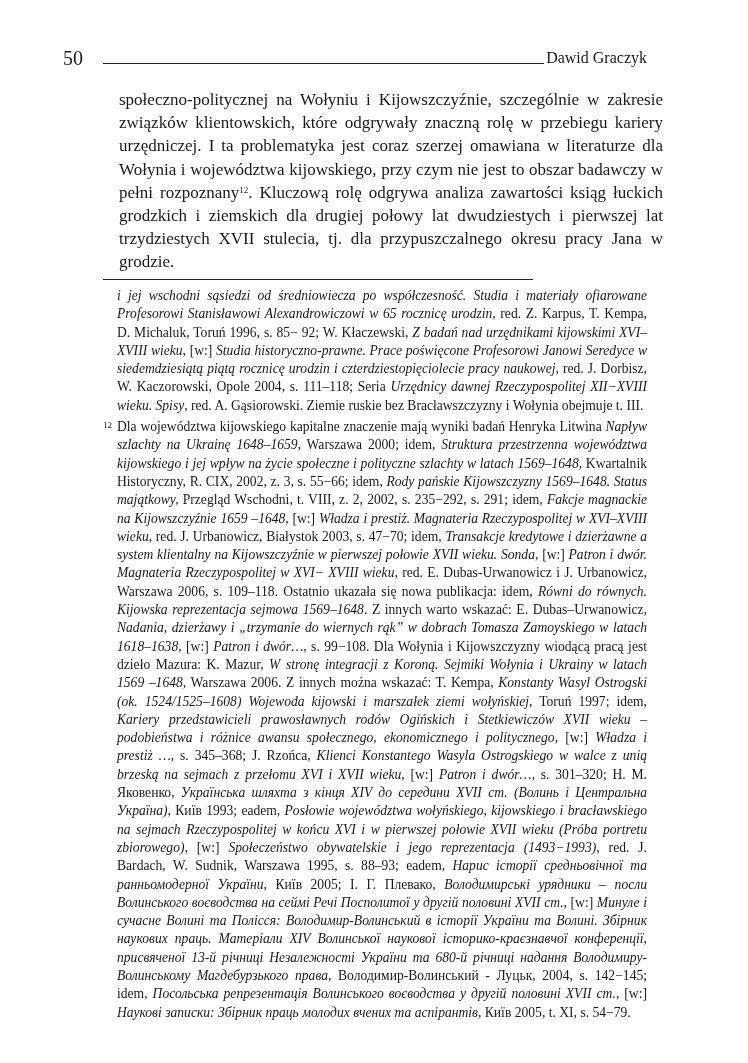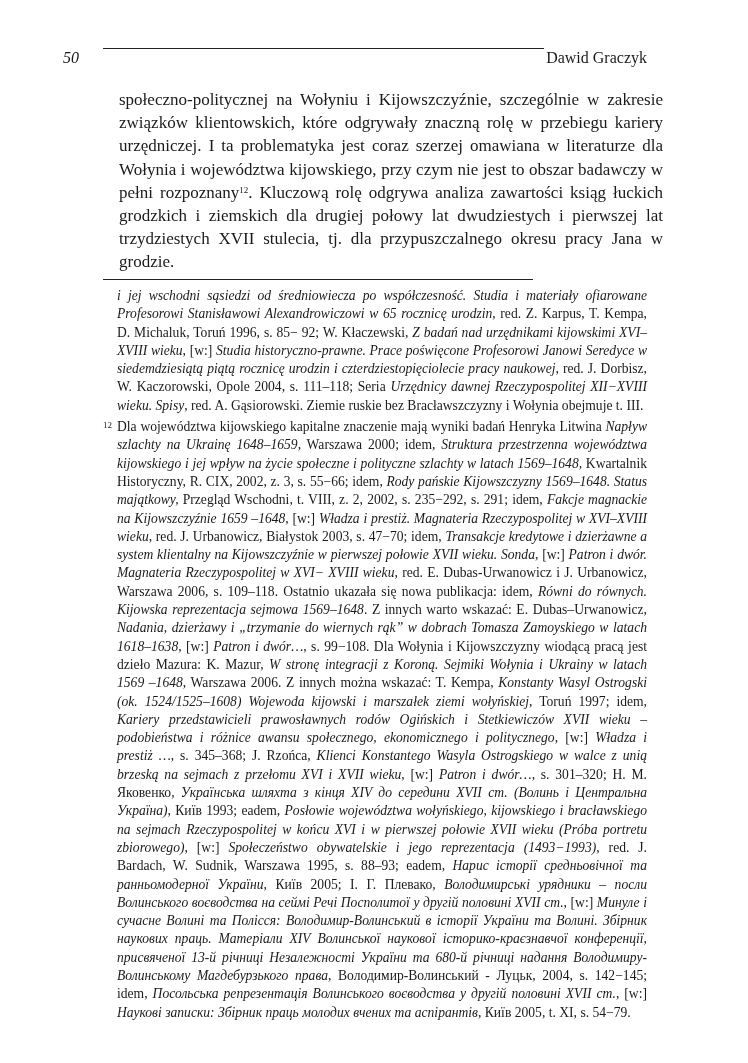"50" .page-number { font-size: 16px -> 20px; font-style: italic -> none }
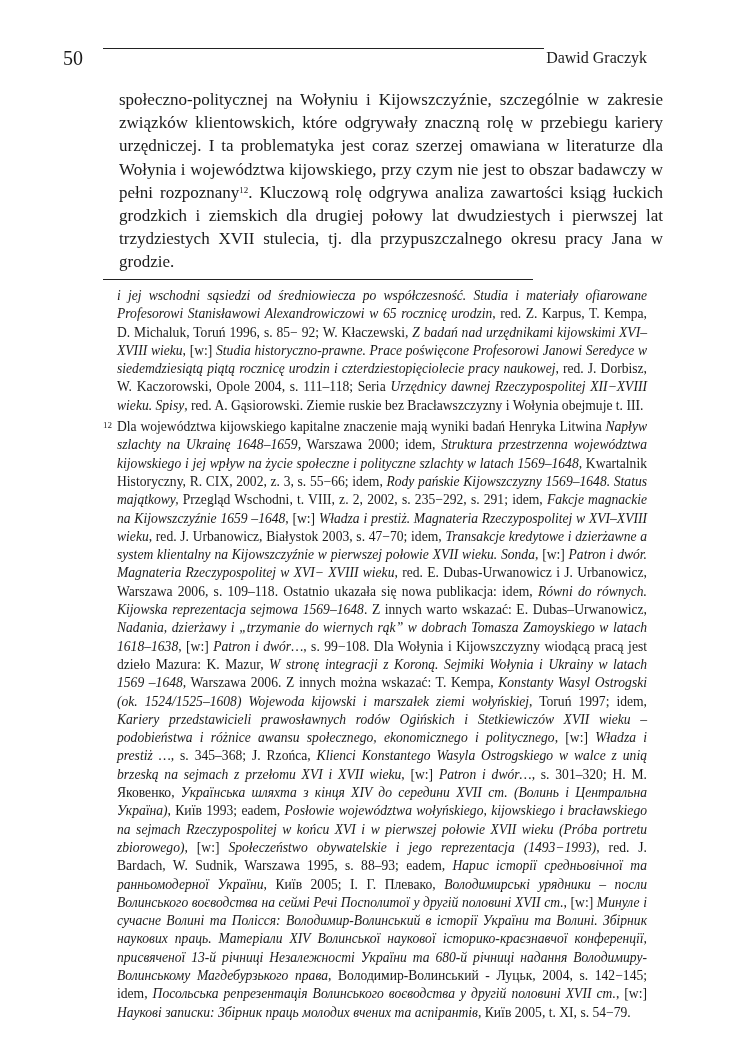"Dawid Graczyk" .running-head { align-items: flex-start -> flex-end }
